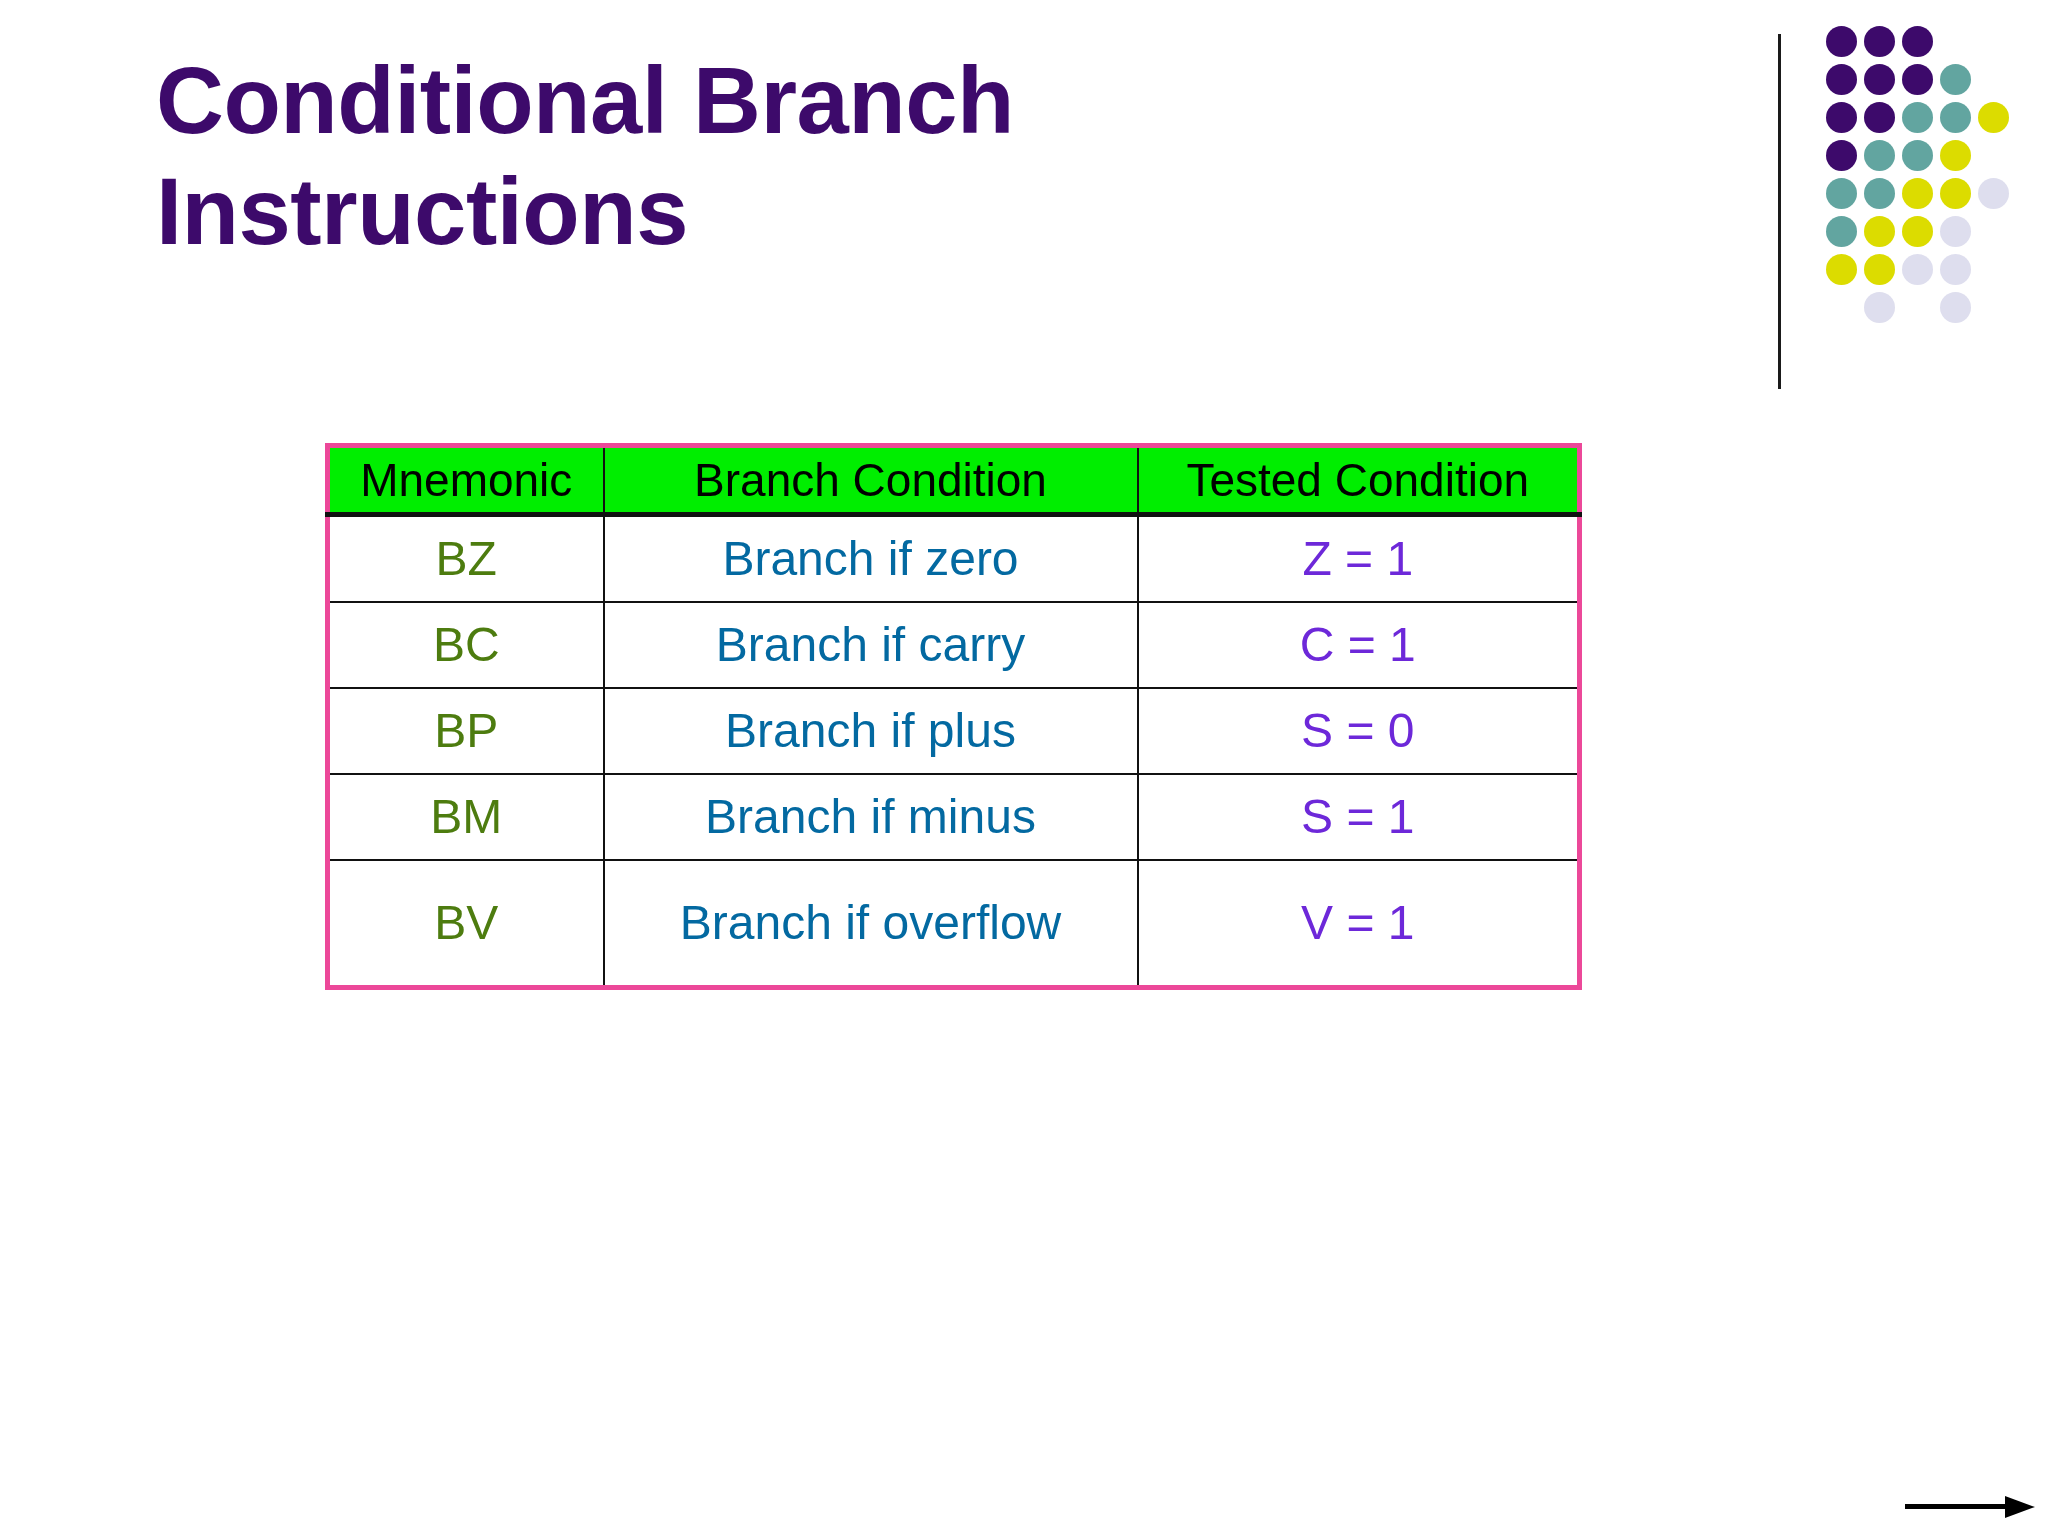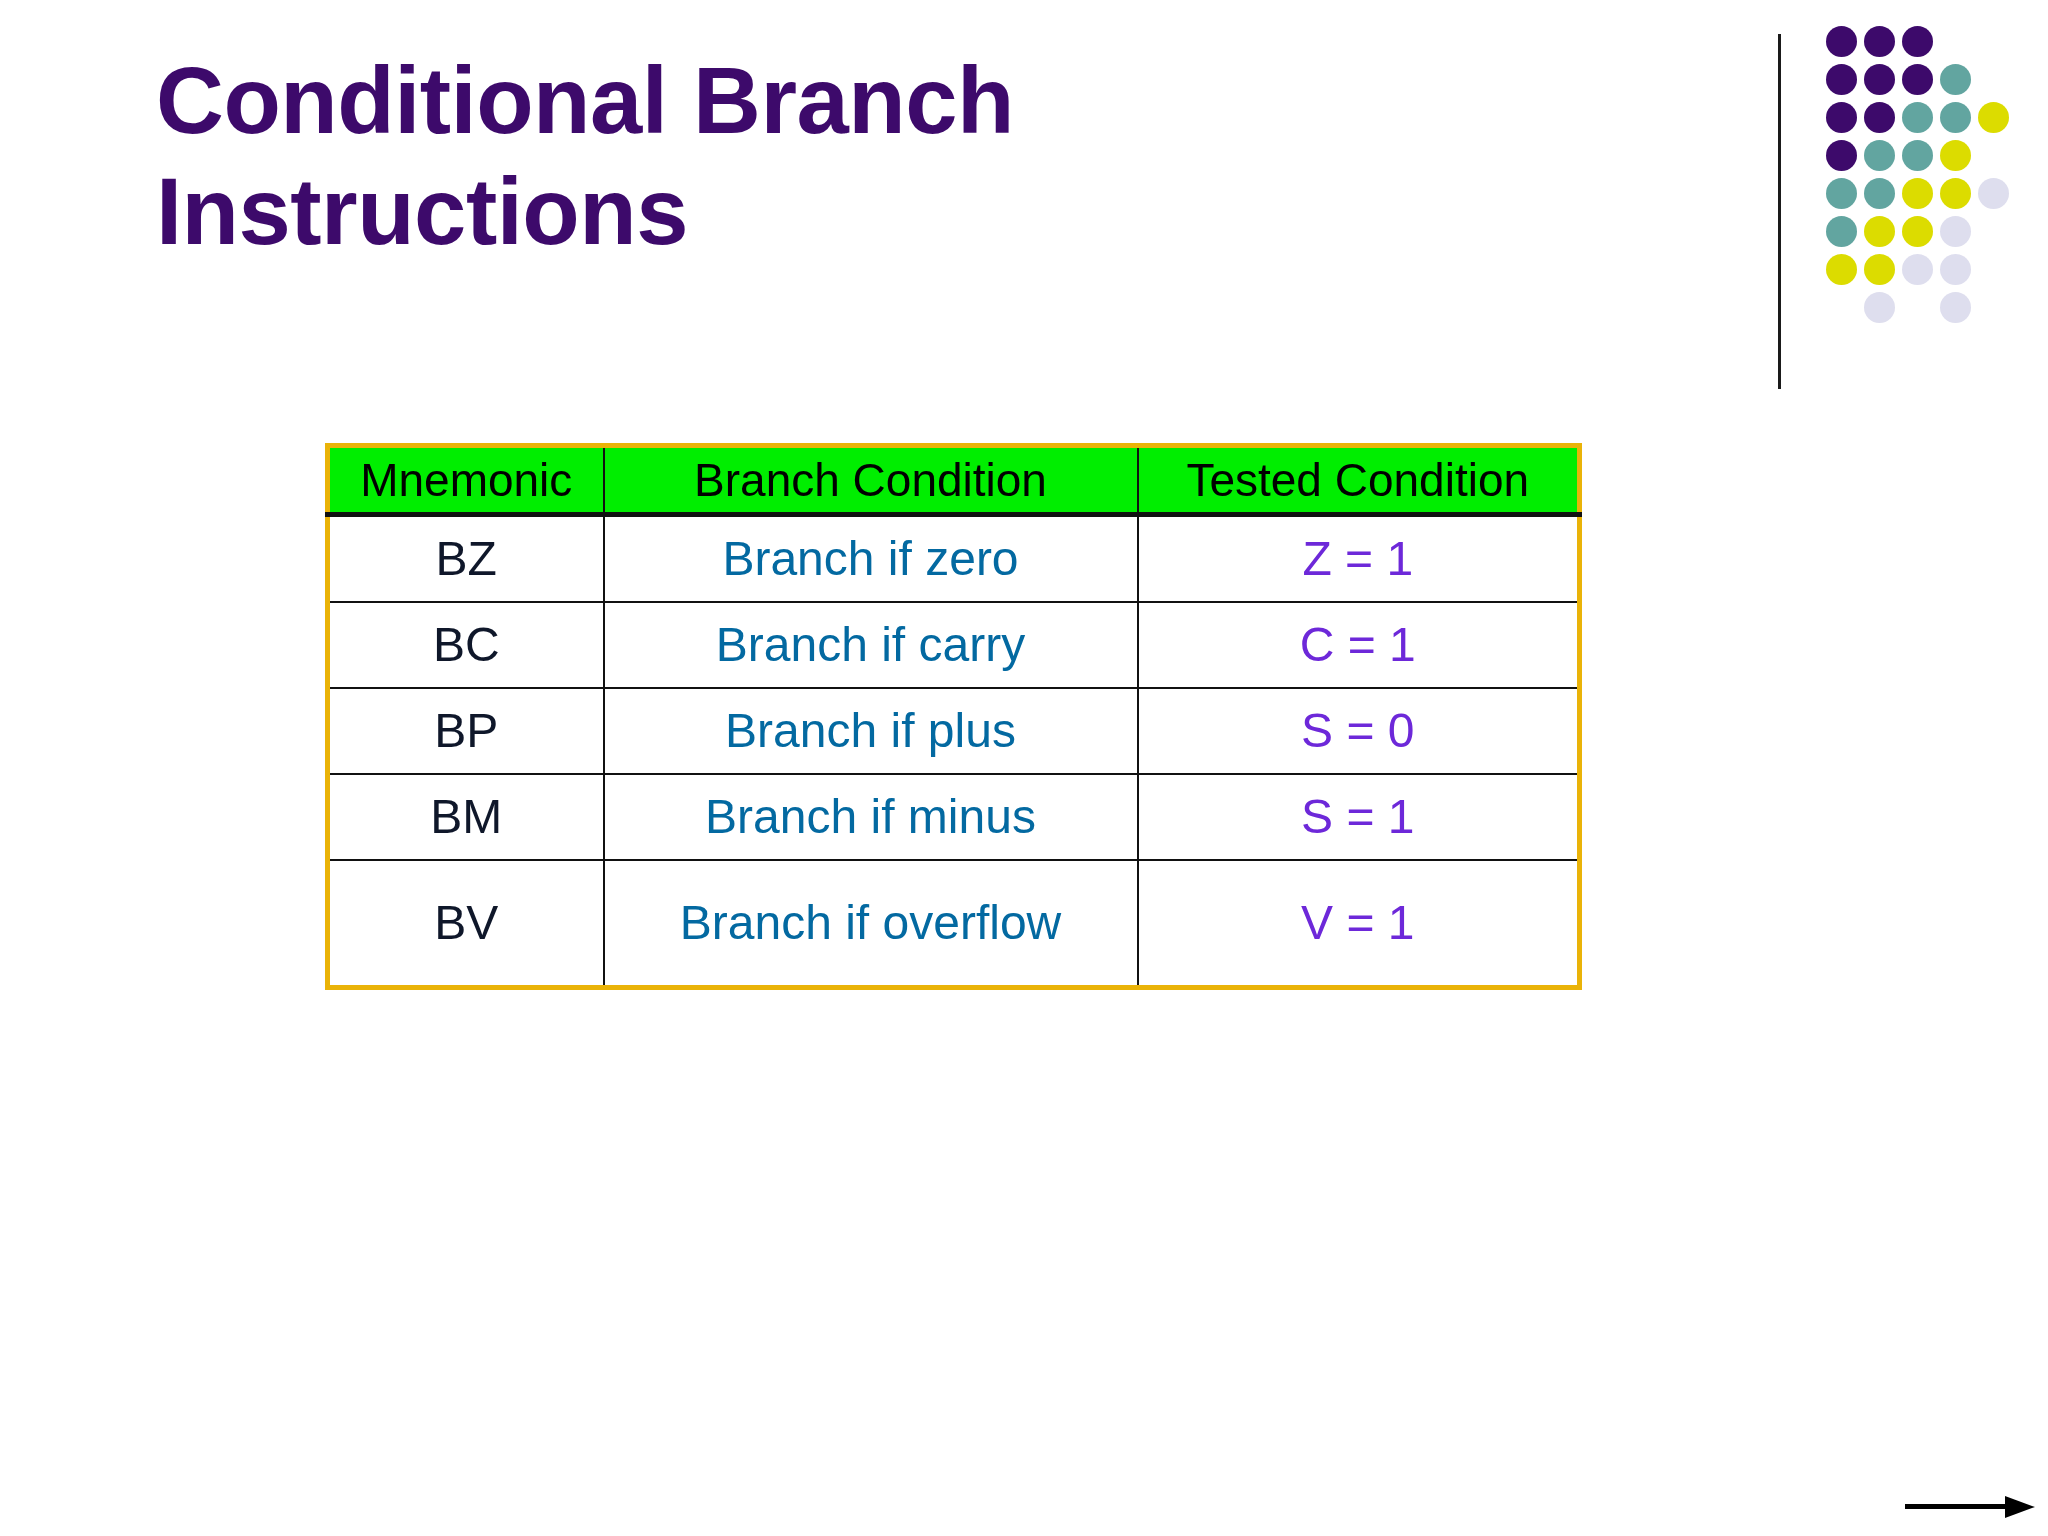"Mnemonic" table#branch-table { border: 5px solid #eab308 -> 5px solid #ec4899 }
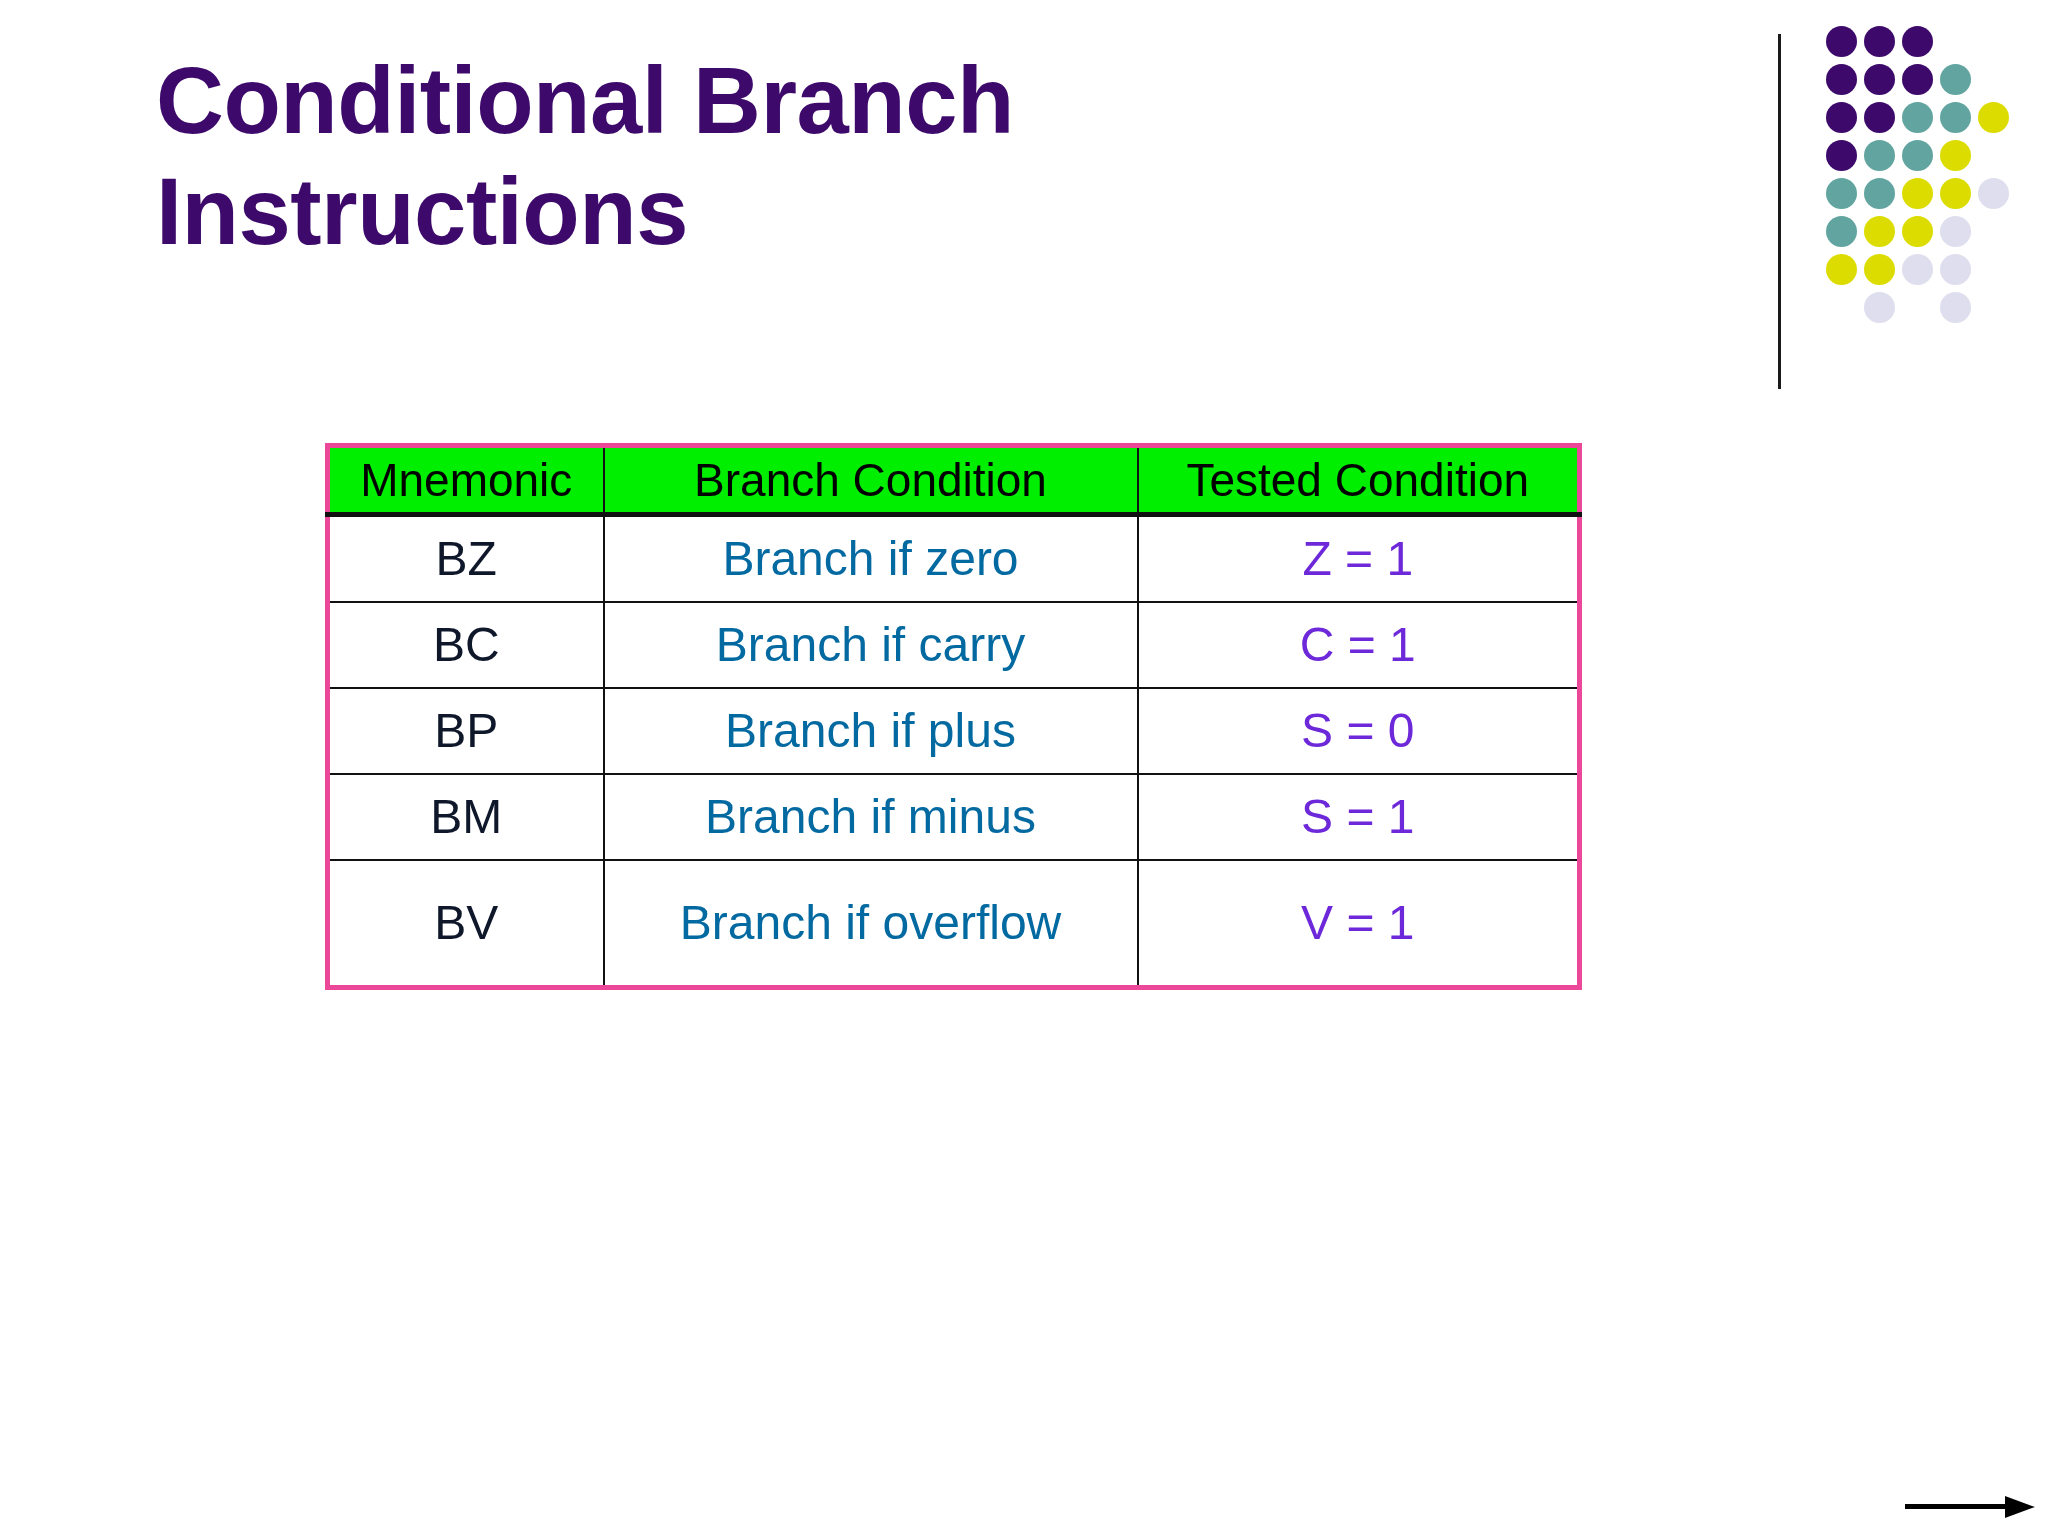"BZ" td.cell-mnemonic { color: #0f172a -> #4d7c0f }
